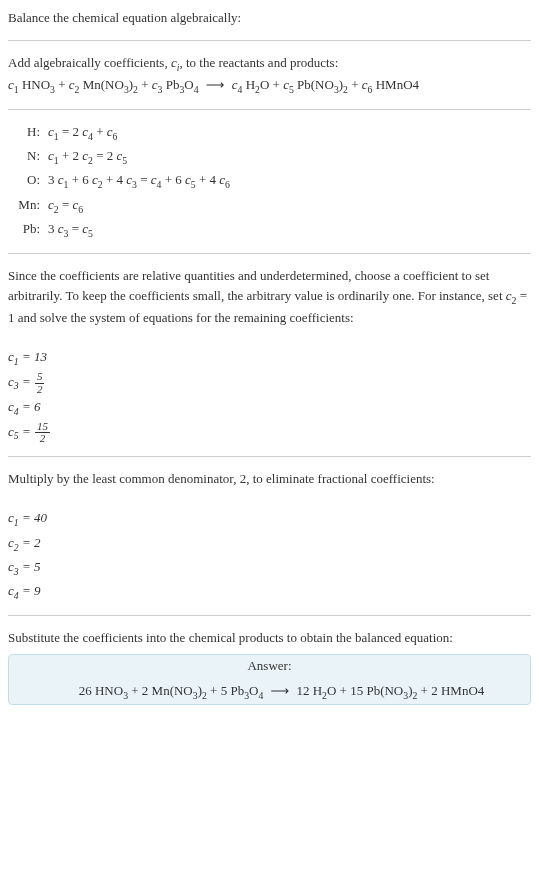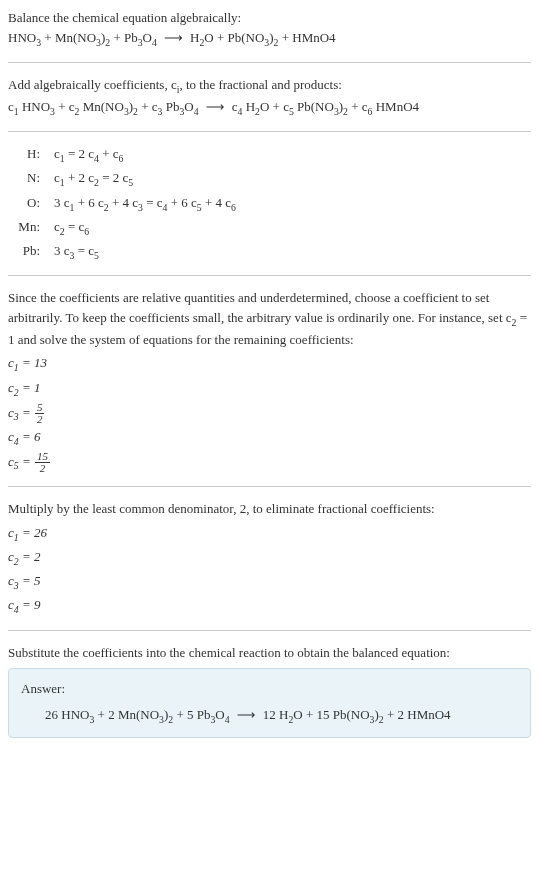"HNO3 + Mn(NO3)2 + Pb3O4" div.equation { html: <div> <span>HNO<sub>3</sub> + Mn(NO<sub>3</sub>)<sub>2</sub> + Pb<sub>3</sub>O<sub>4</sub></span> <span>⟶</span> <span>H<sub>2</sub>O + Pb(NO<sub>3</sub>)<sub>2</sub> + HMnO4</span> </div> -> none }
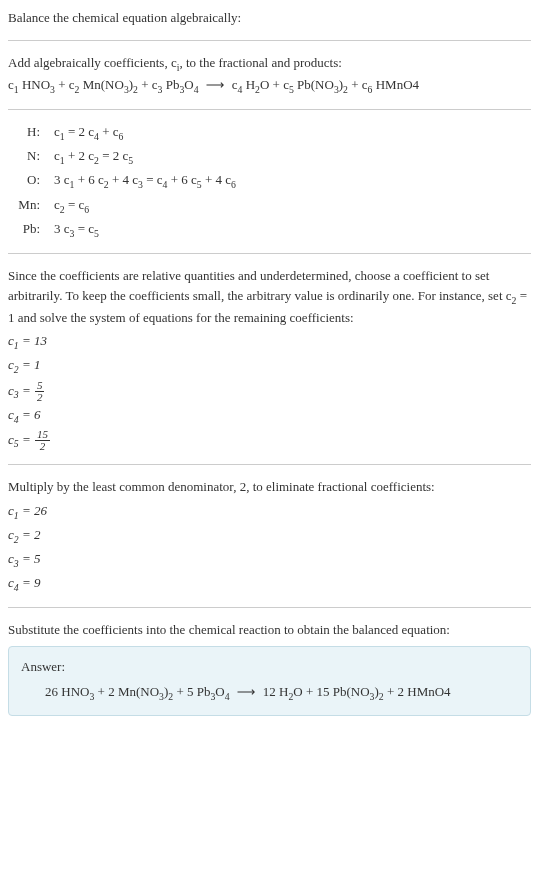"ci" .var { font-style: none -> italic }
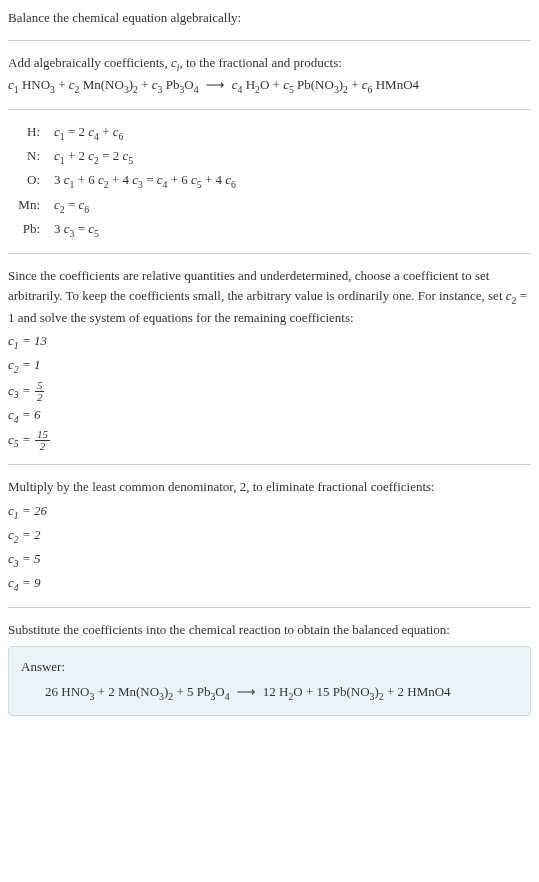", to the fractional and" span { text: fractional -> reactants }
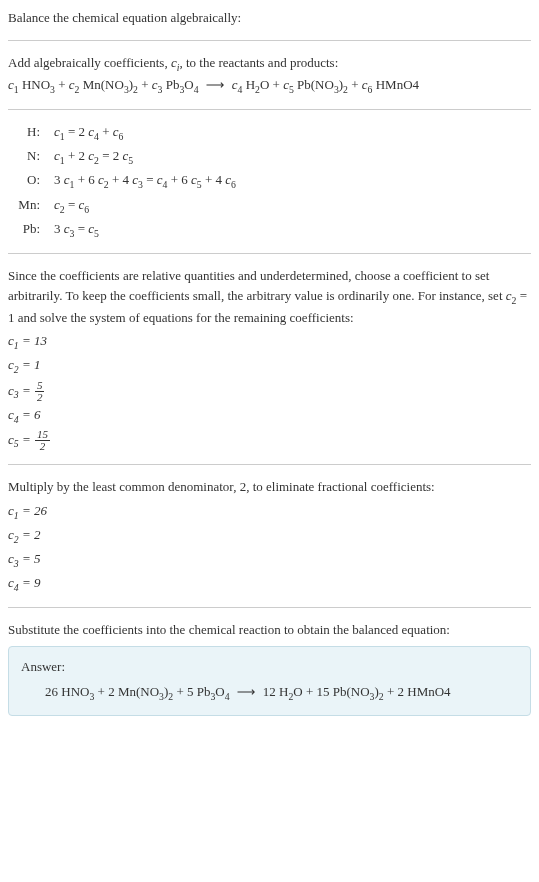"c1 = 2 c4 +" .atom-eq { margin-left: 6px -> none }
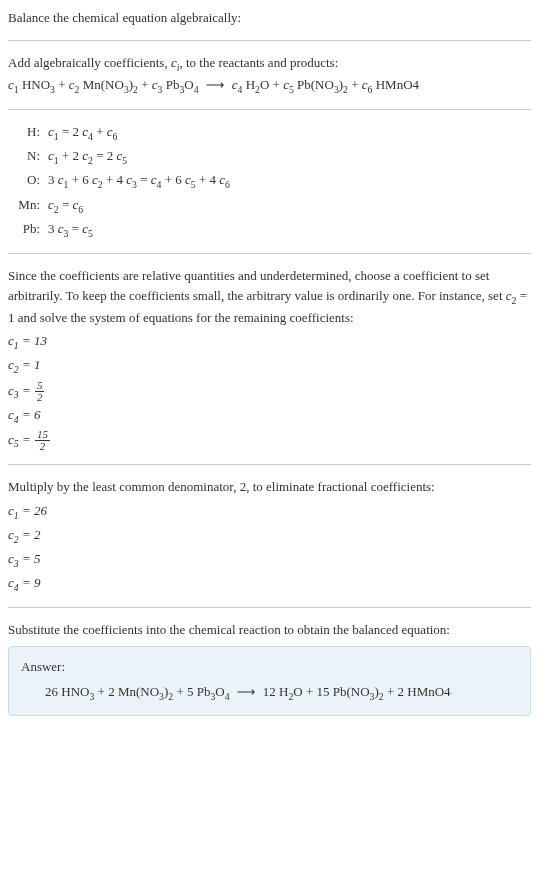"c1 = 13" .coef-list { margin-top: 4px -> 20px }
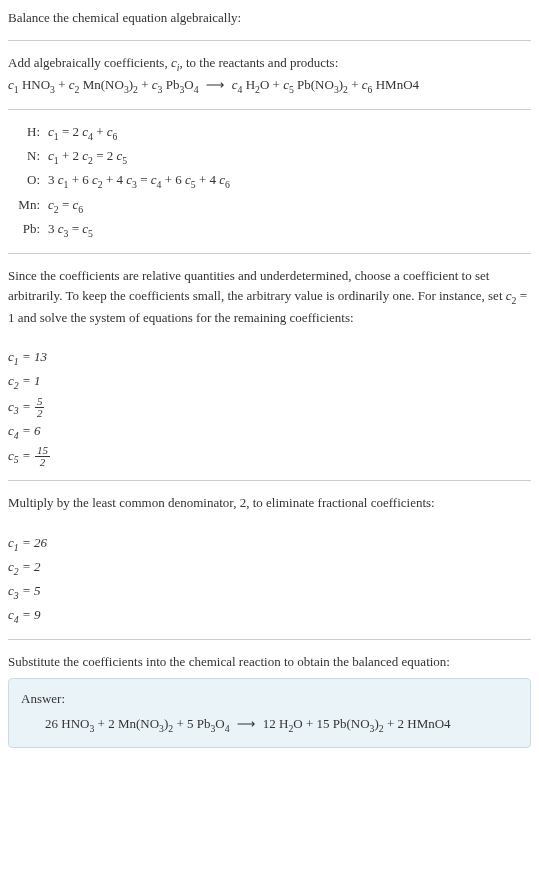"c2 = 1" div.coef-row { html: <div><span>c</span><sub>2</sub> = <span>1</span></div> -> none }
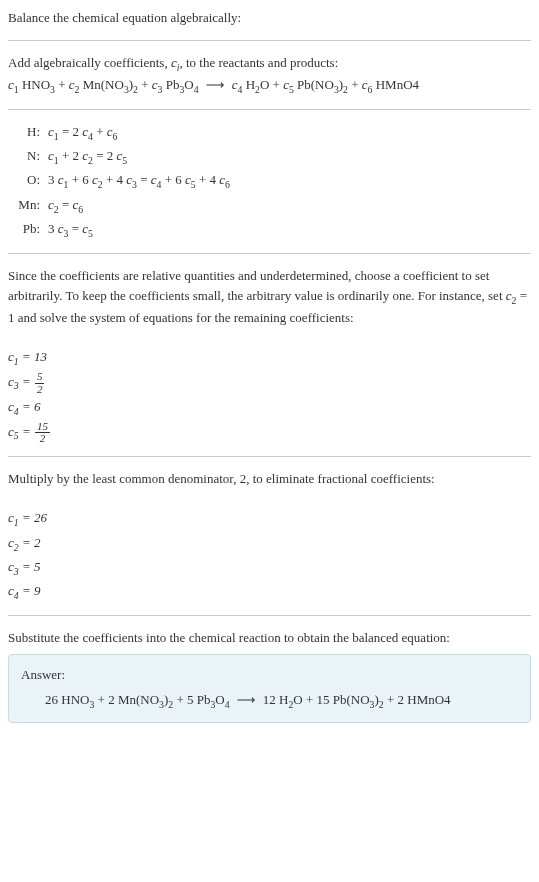"26" span { text: 26 -> 40 }
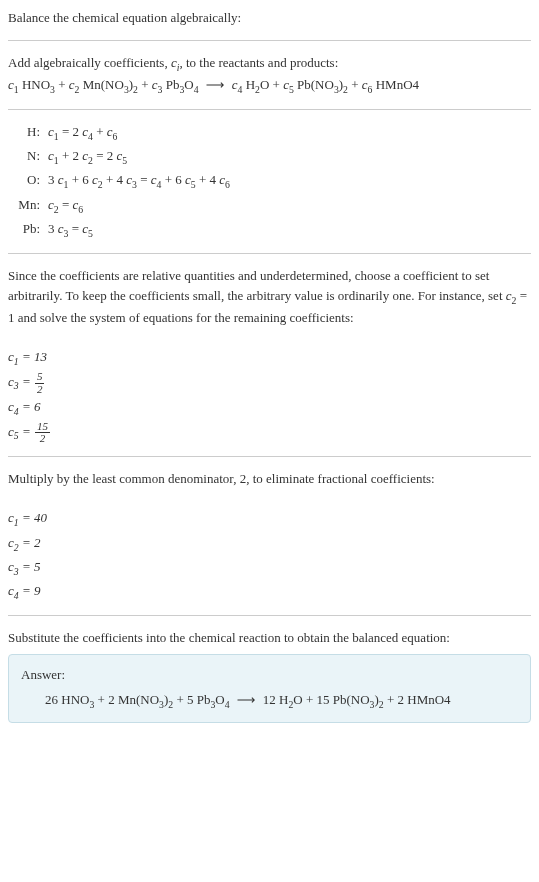"Substitute the coefficients into the" div { text: reaction -> products }
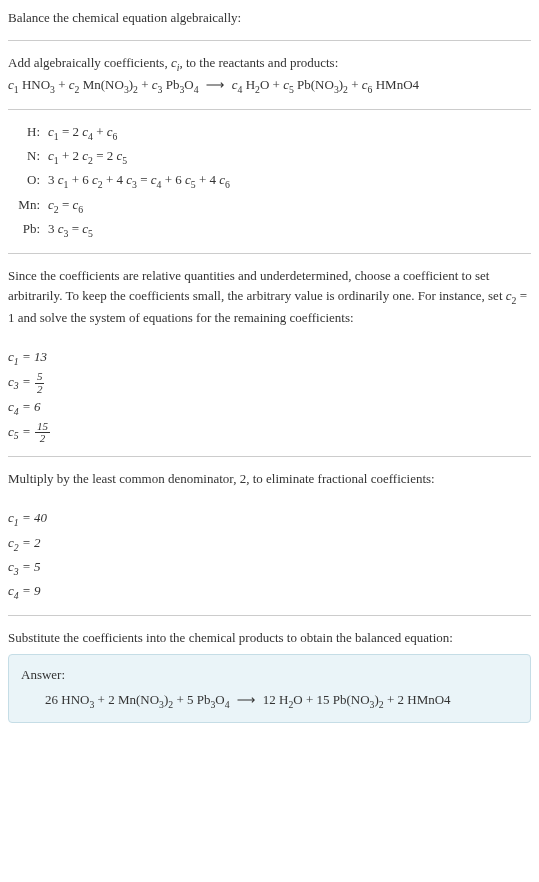"Answer:" .answer-box { padding: 10px 12px -> 1px 12px; text-align: none -> center }
